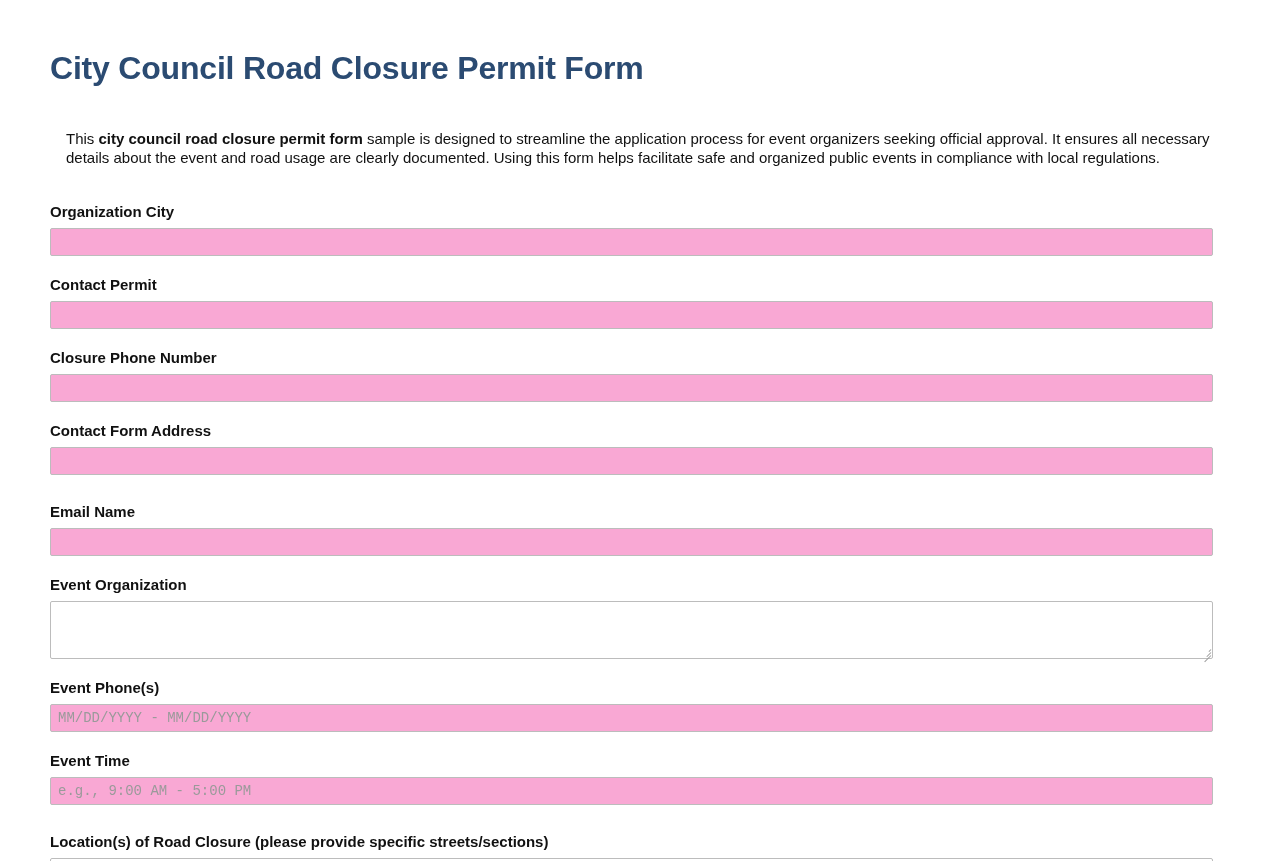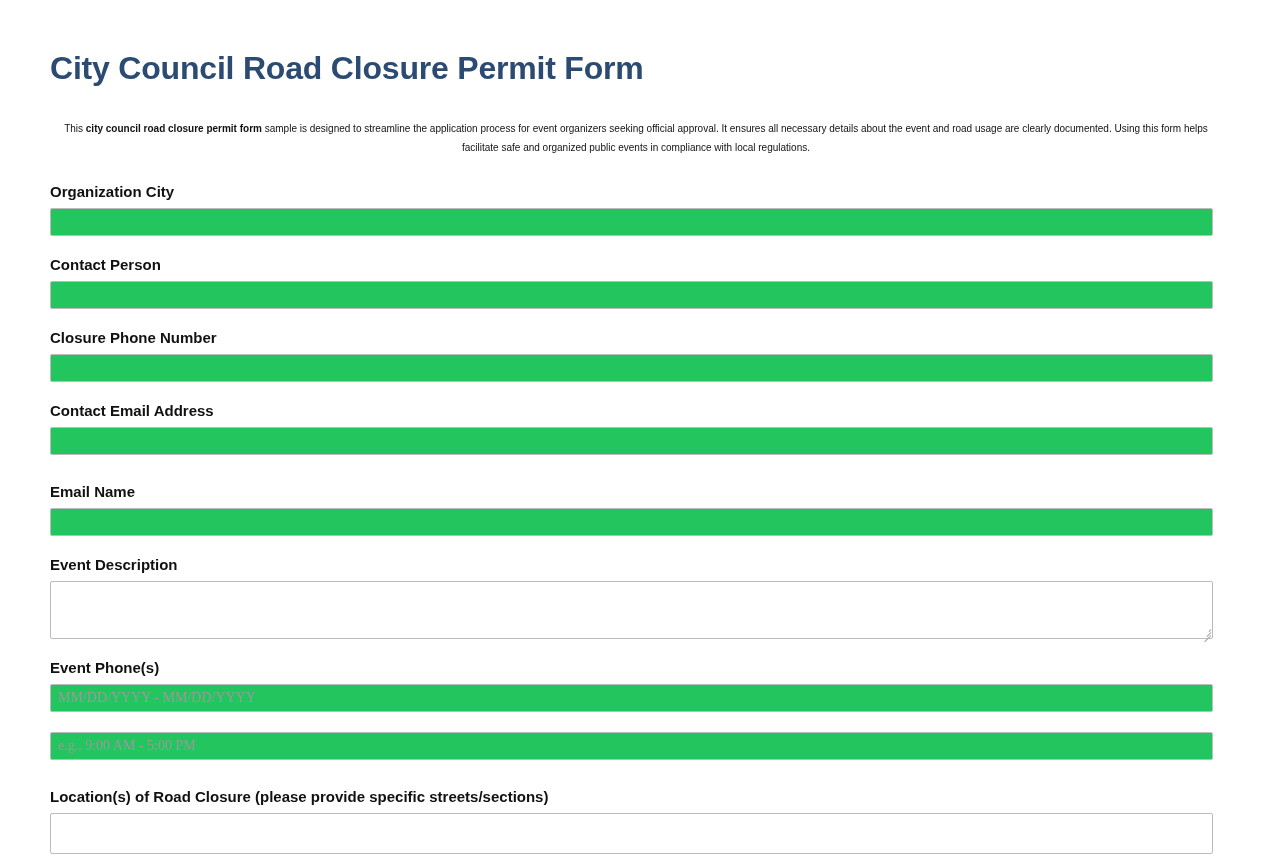"This city council road closure" .intro { font-size: 10px -> 15px; margin: 6px -> 16px; text-align: center -> none }
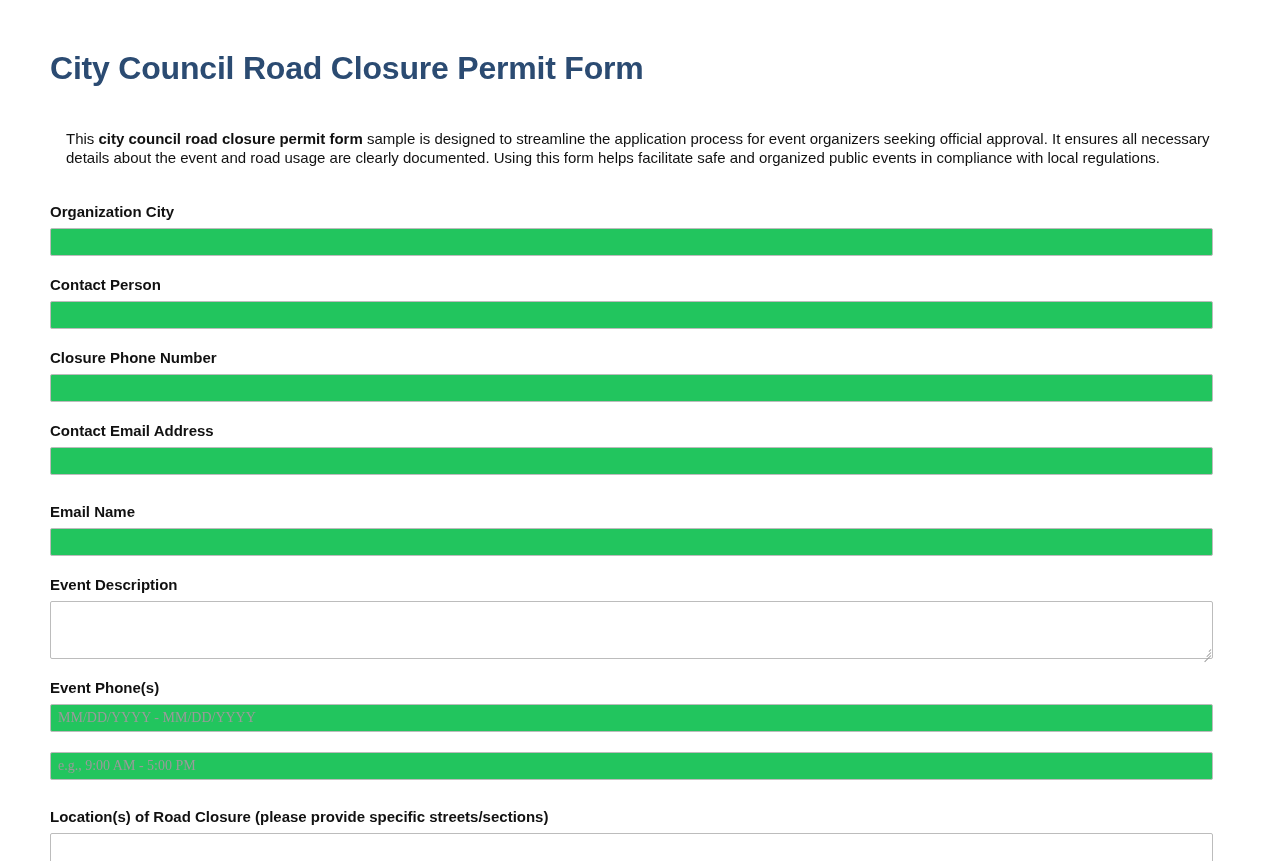"Contact Person" label.field-label { text: Person -> Permit }
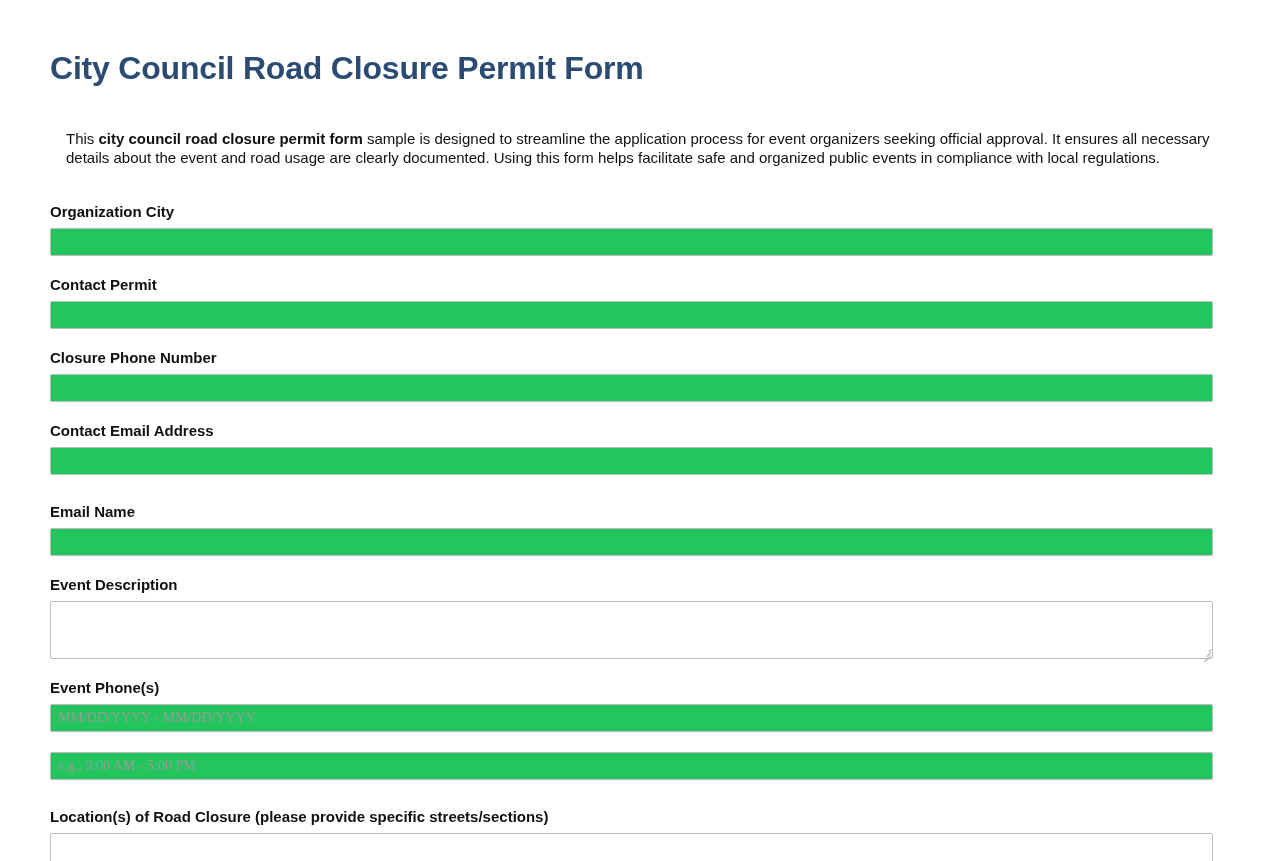"Contact Email Address" label.field-label { text: Email -> Form }
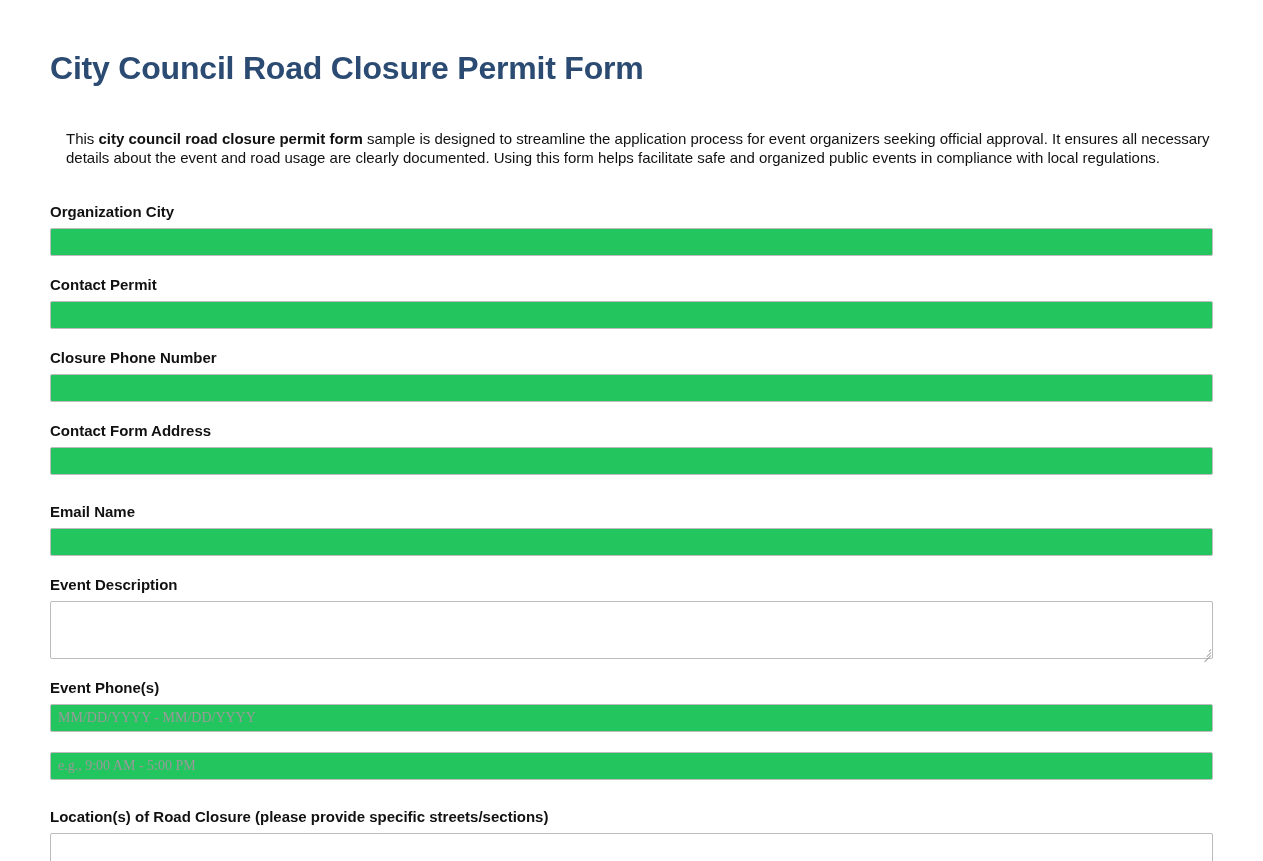"Event Description" label.field-label { text: Description -> Organization }
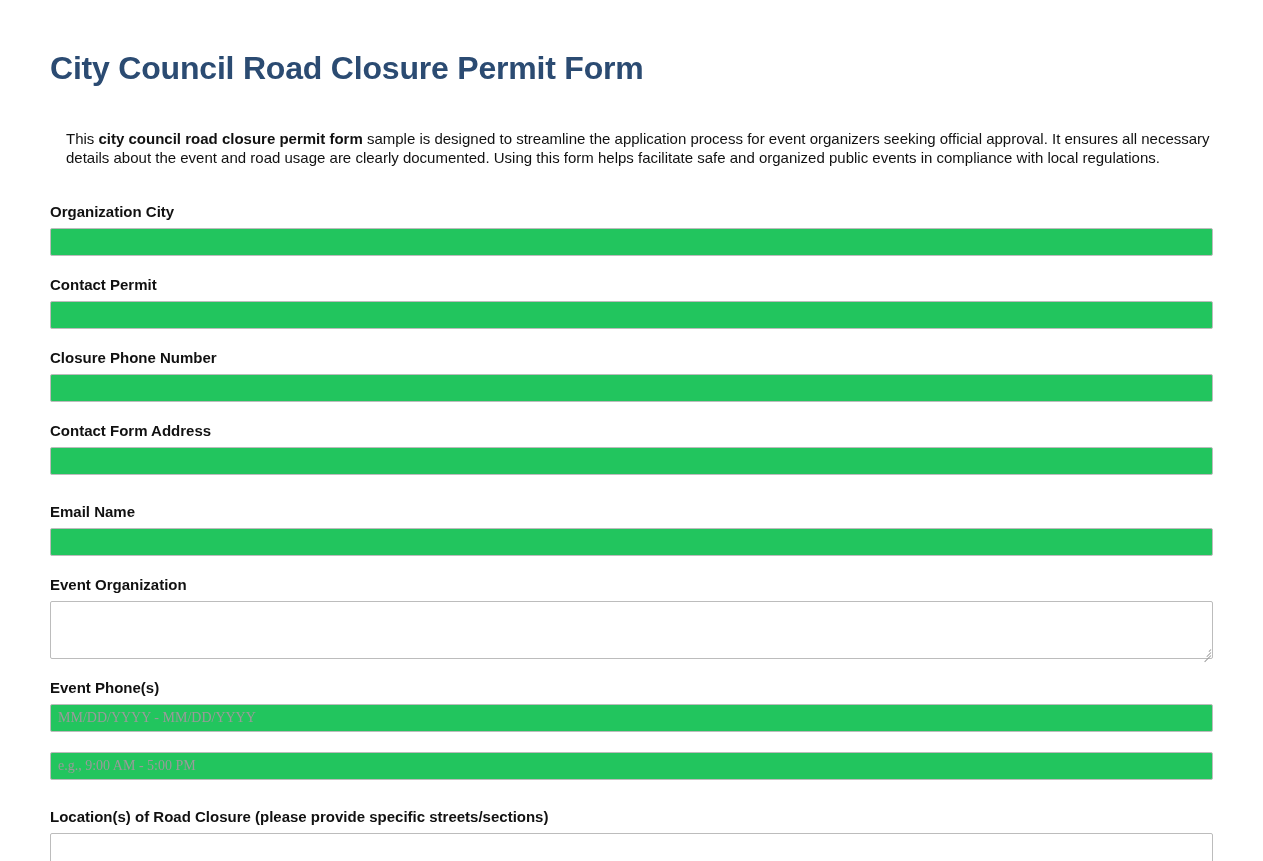"MM/DD/YYYY - MM/DD/YYYY" .text-input { background: #22c55e -> #f9a8d4; font-family: Liberation Serif, serif -> Liberation Mono, monospace }
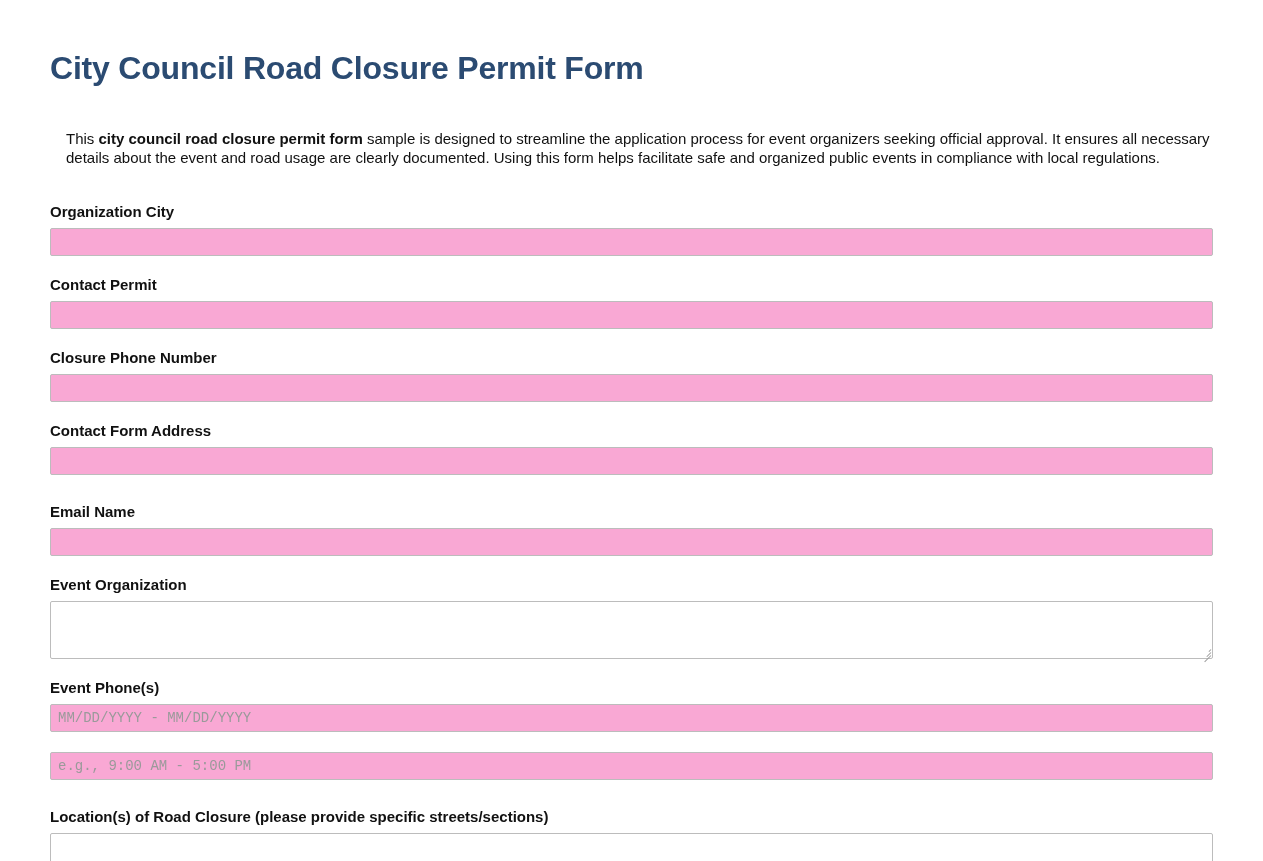"Event Time" label.field-label { html: none -> <label>Event Time</label> }
